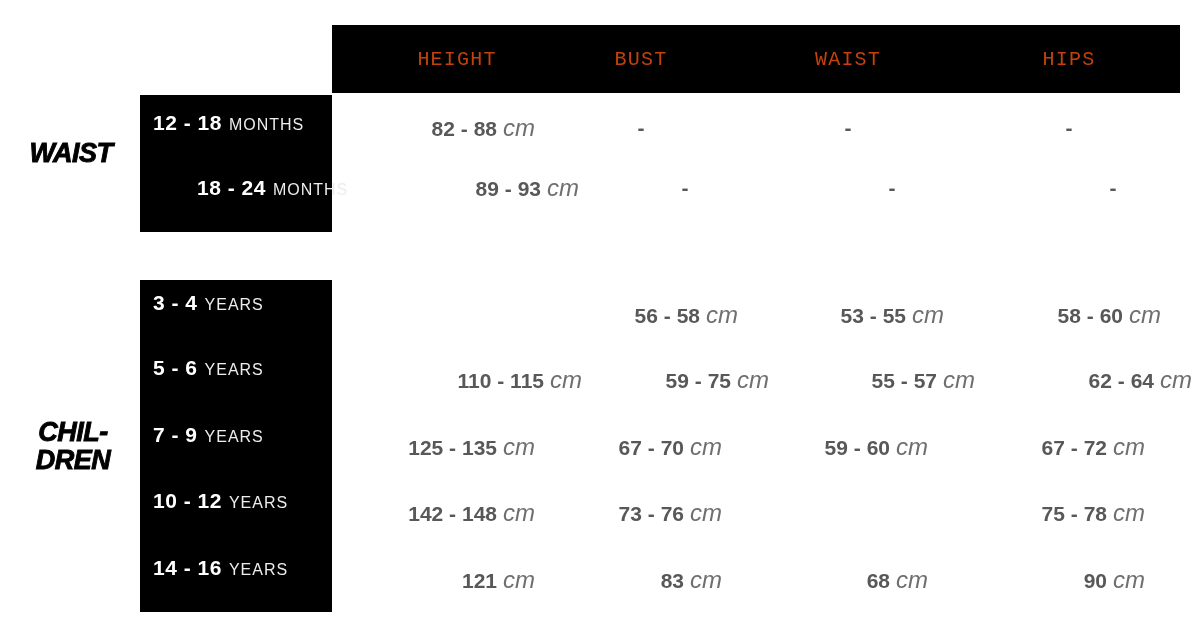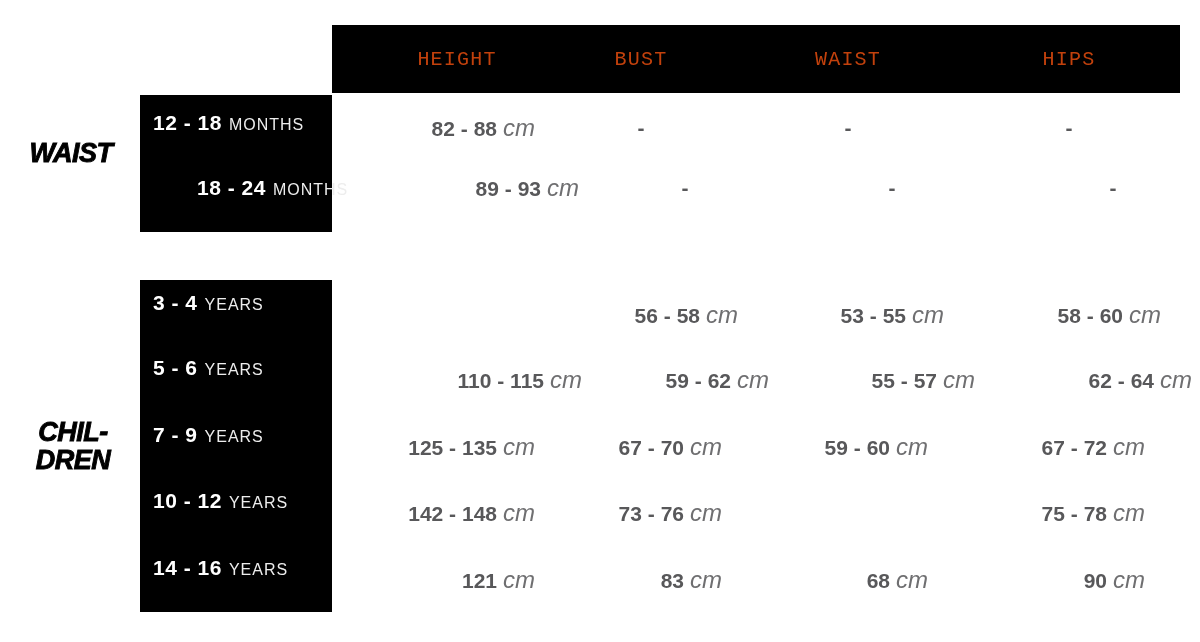"59 - 62" b { text: 62 -> 75 }
